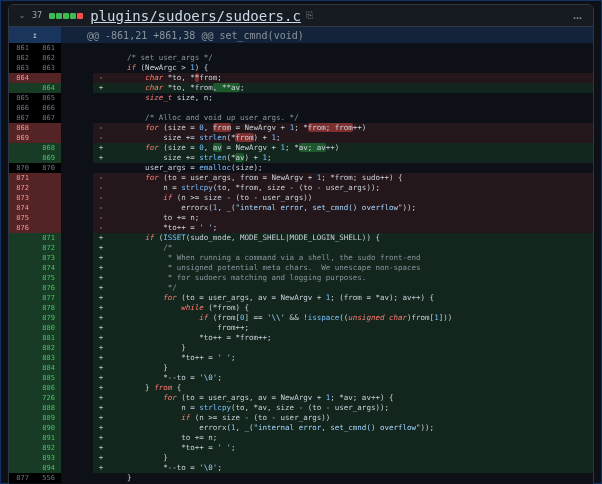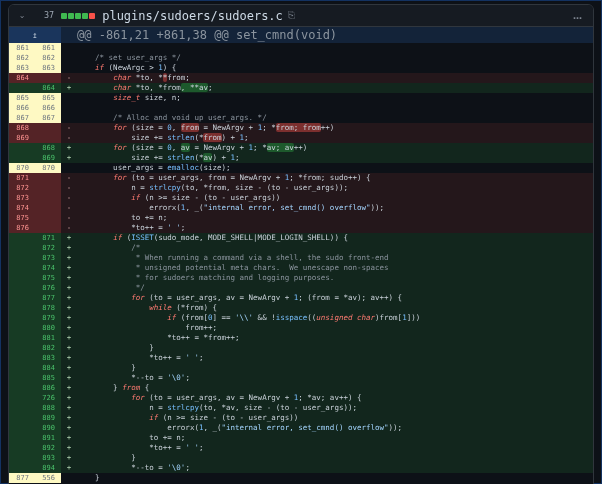"37" .chg-count { margin-left: 12px -> none }
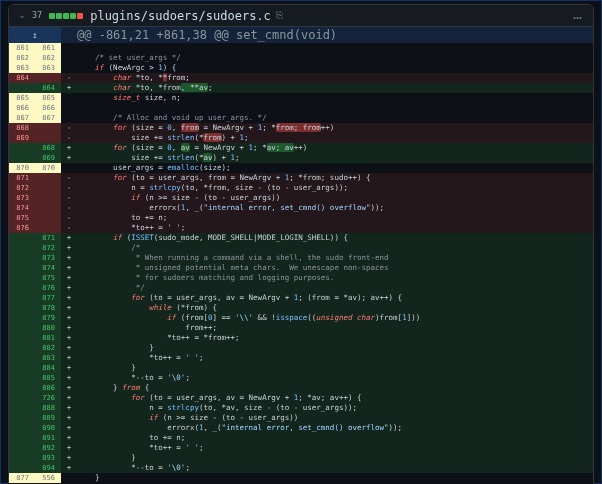"plugins/sudoers/sudoers.c" .file-path { font-size: 12px -> 14px; text-decoration: none -> underline }
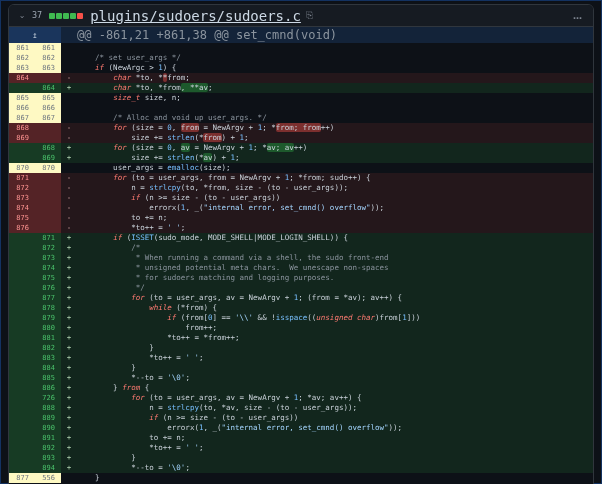"@@ -861,21 +861,38 @@ set_cmnd(void)" .hunk-text { font-size: 12px -> 10px; padding-left: 16px -> 26px }
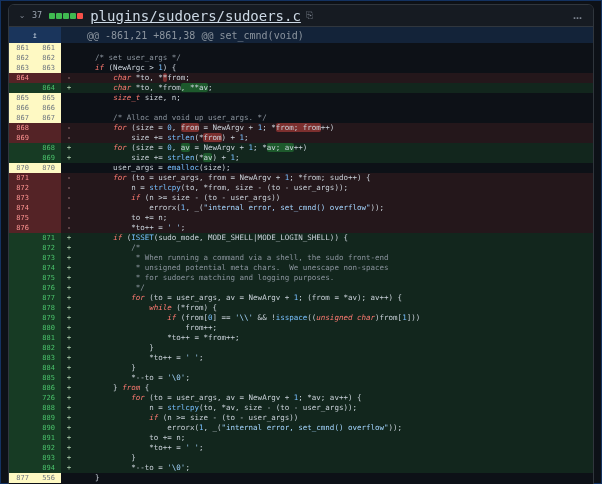"861" .row.c .num { background: #fef9c3 -> #000000 }
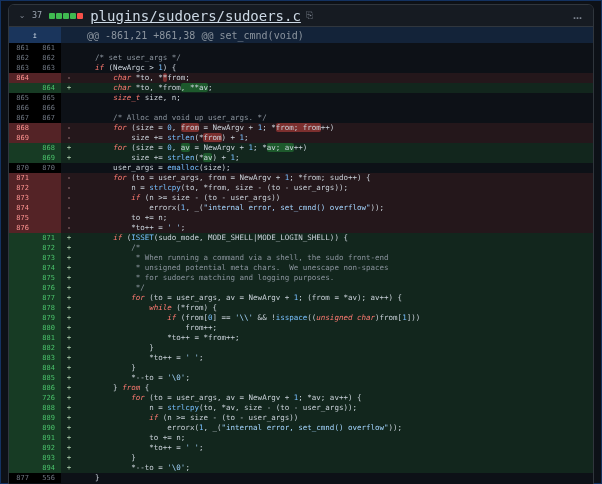"/* set user_args */" .codecell { margin-left: none -> 32px }
